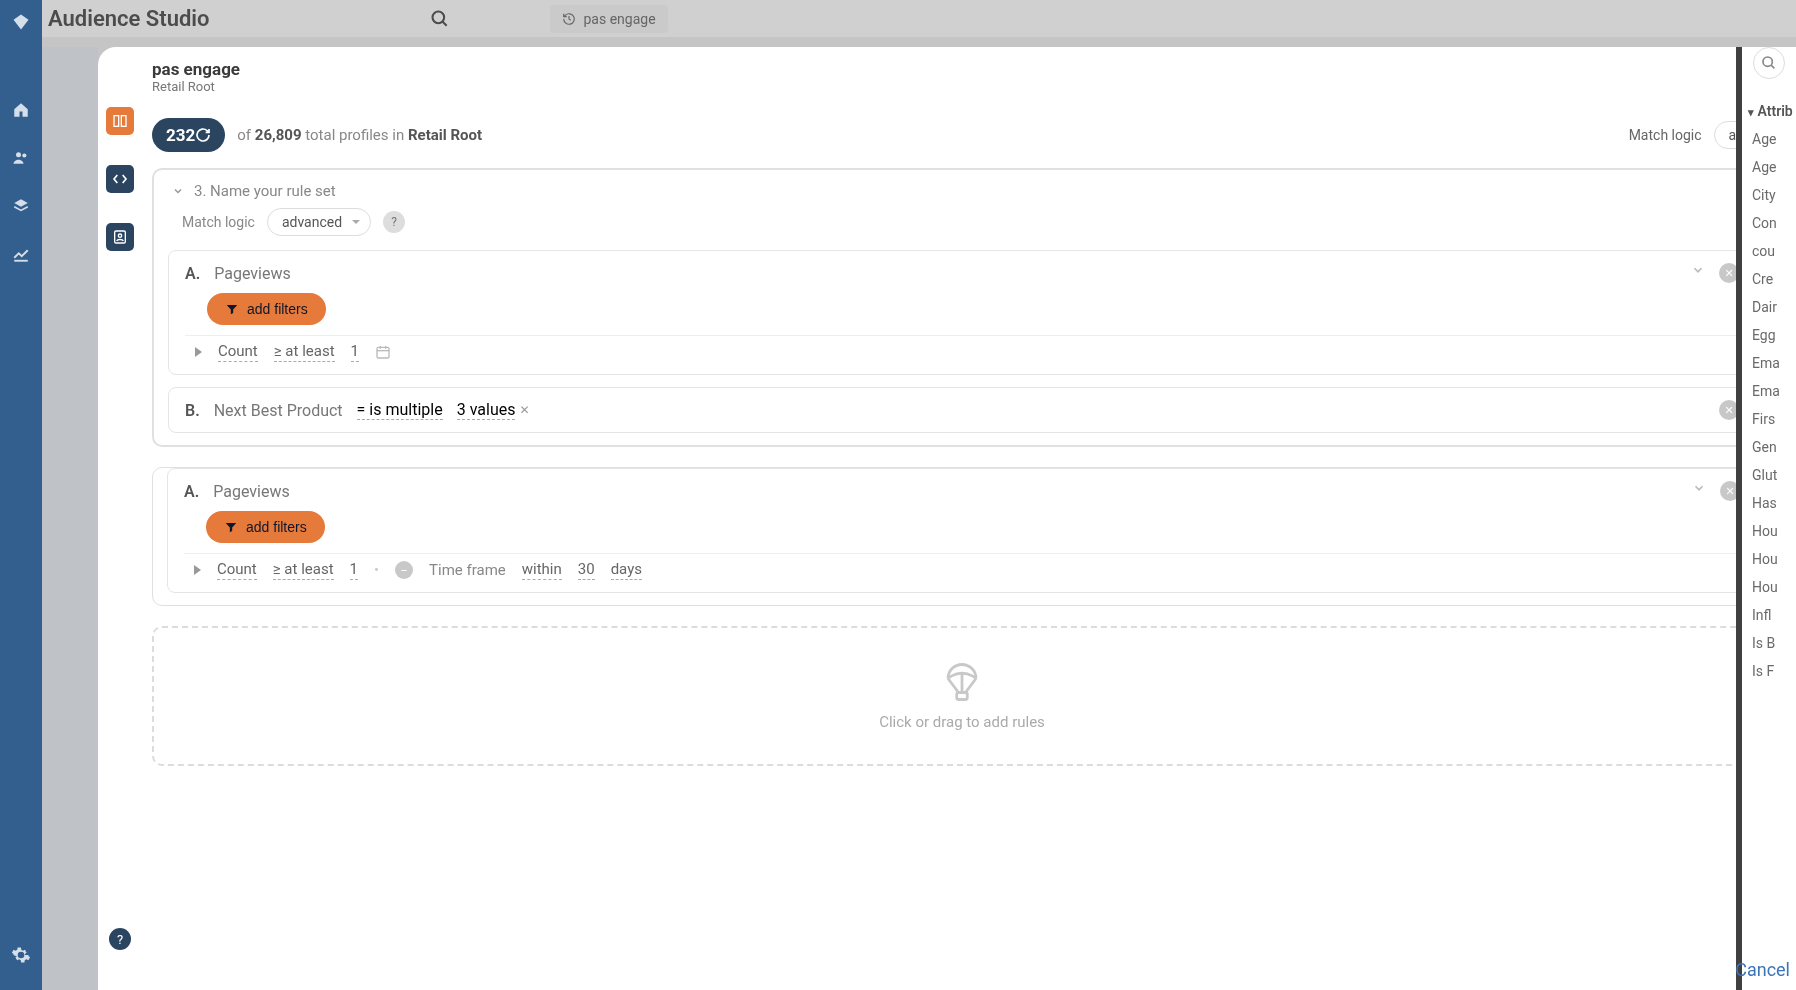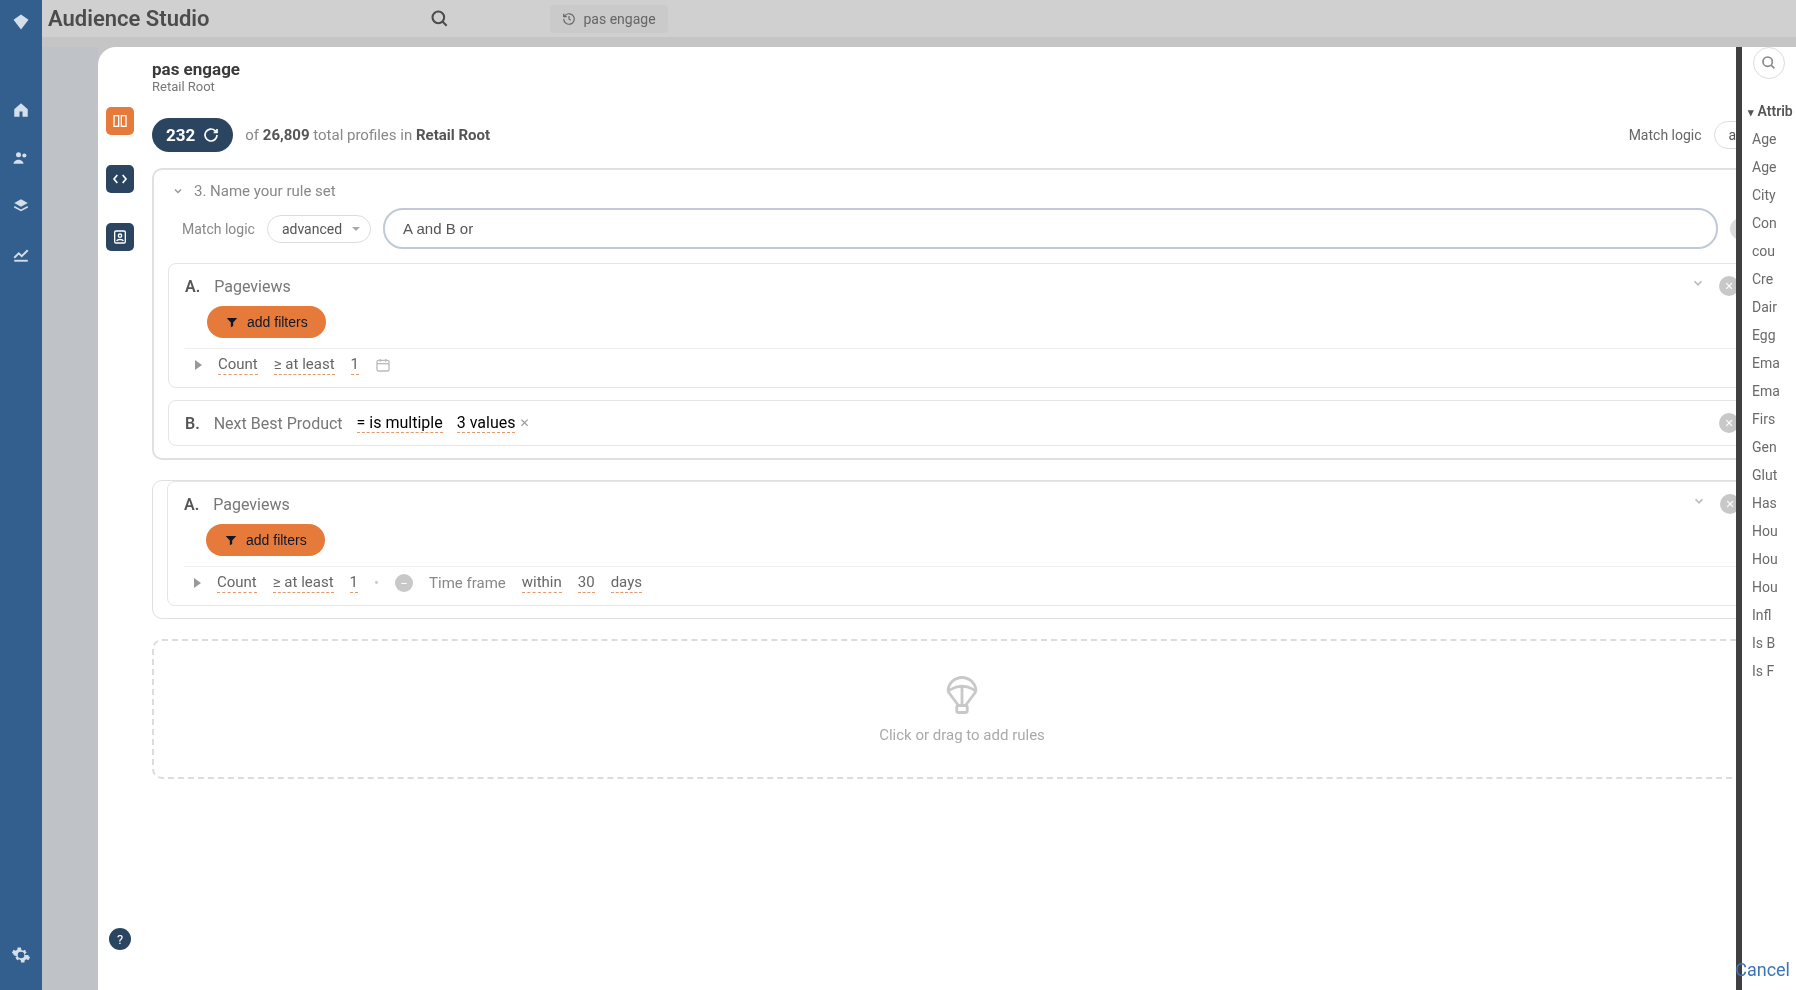"232" .count-pill { gap: 8px -> 0 }
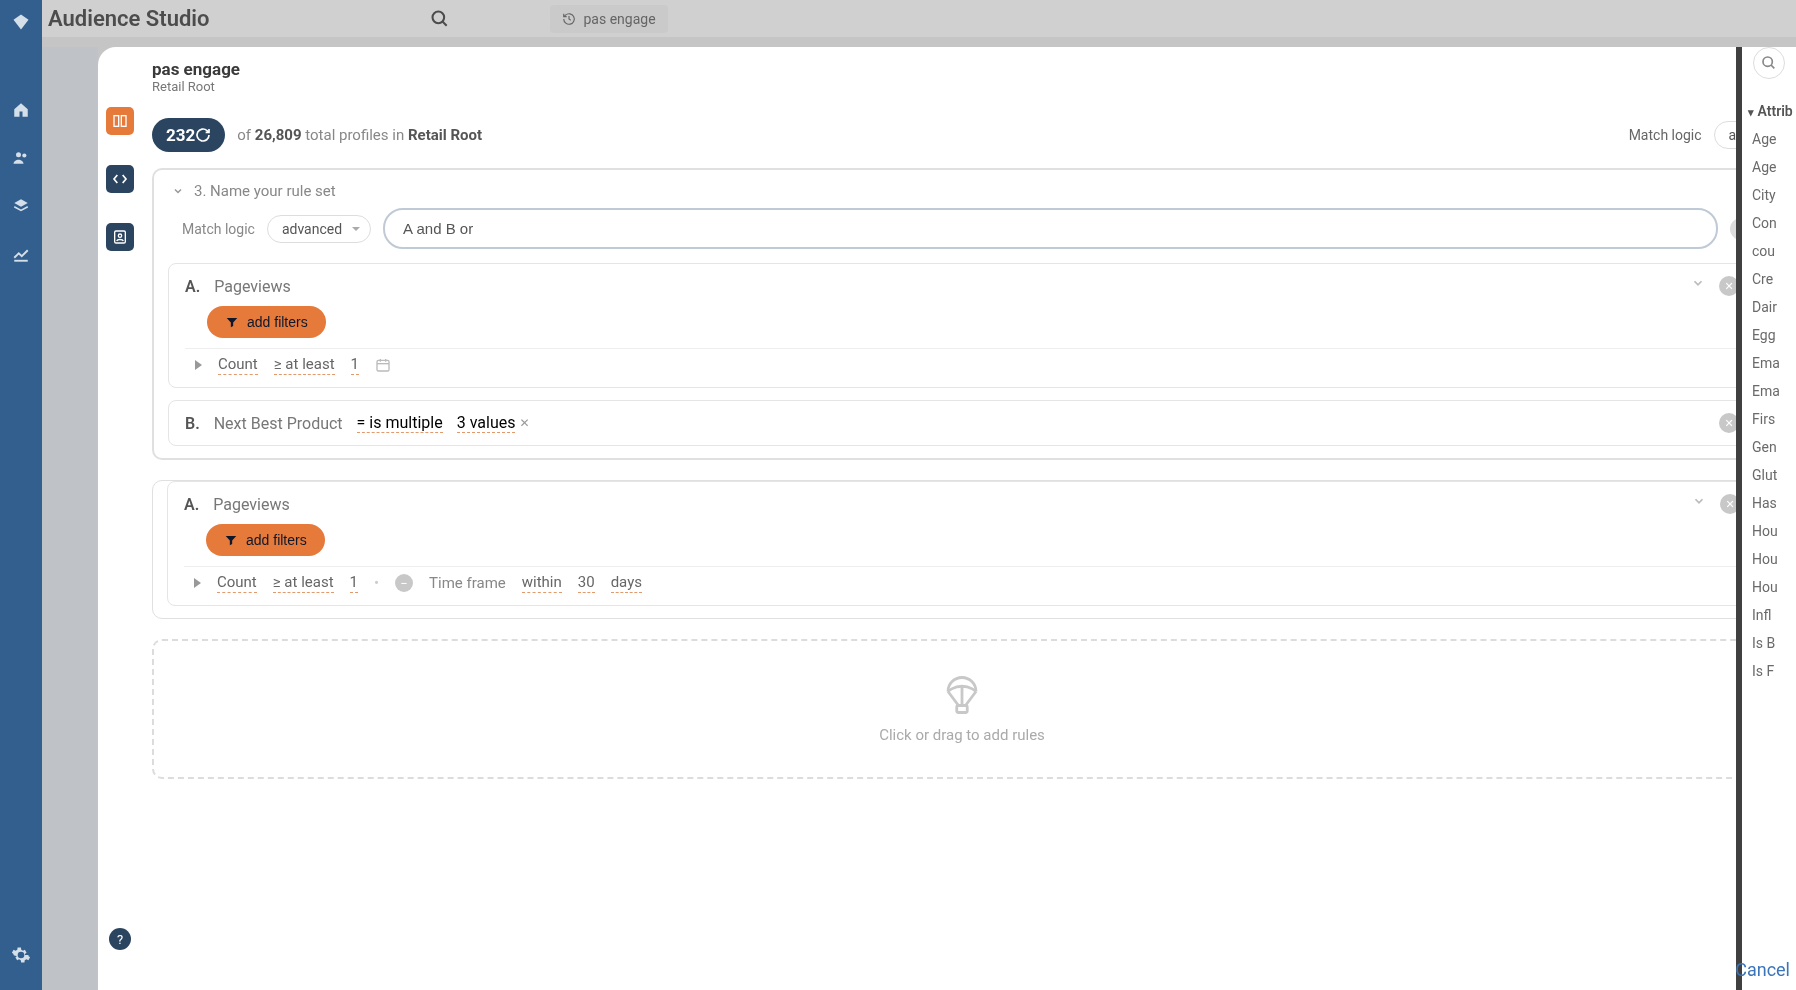"A and B or" input.expr-input { html: <input> -> none }
